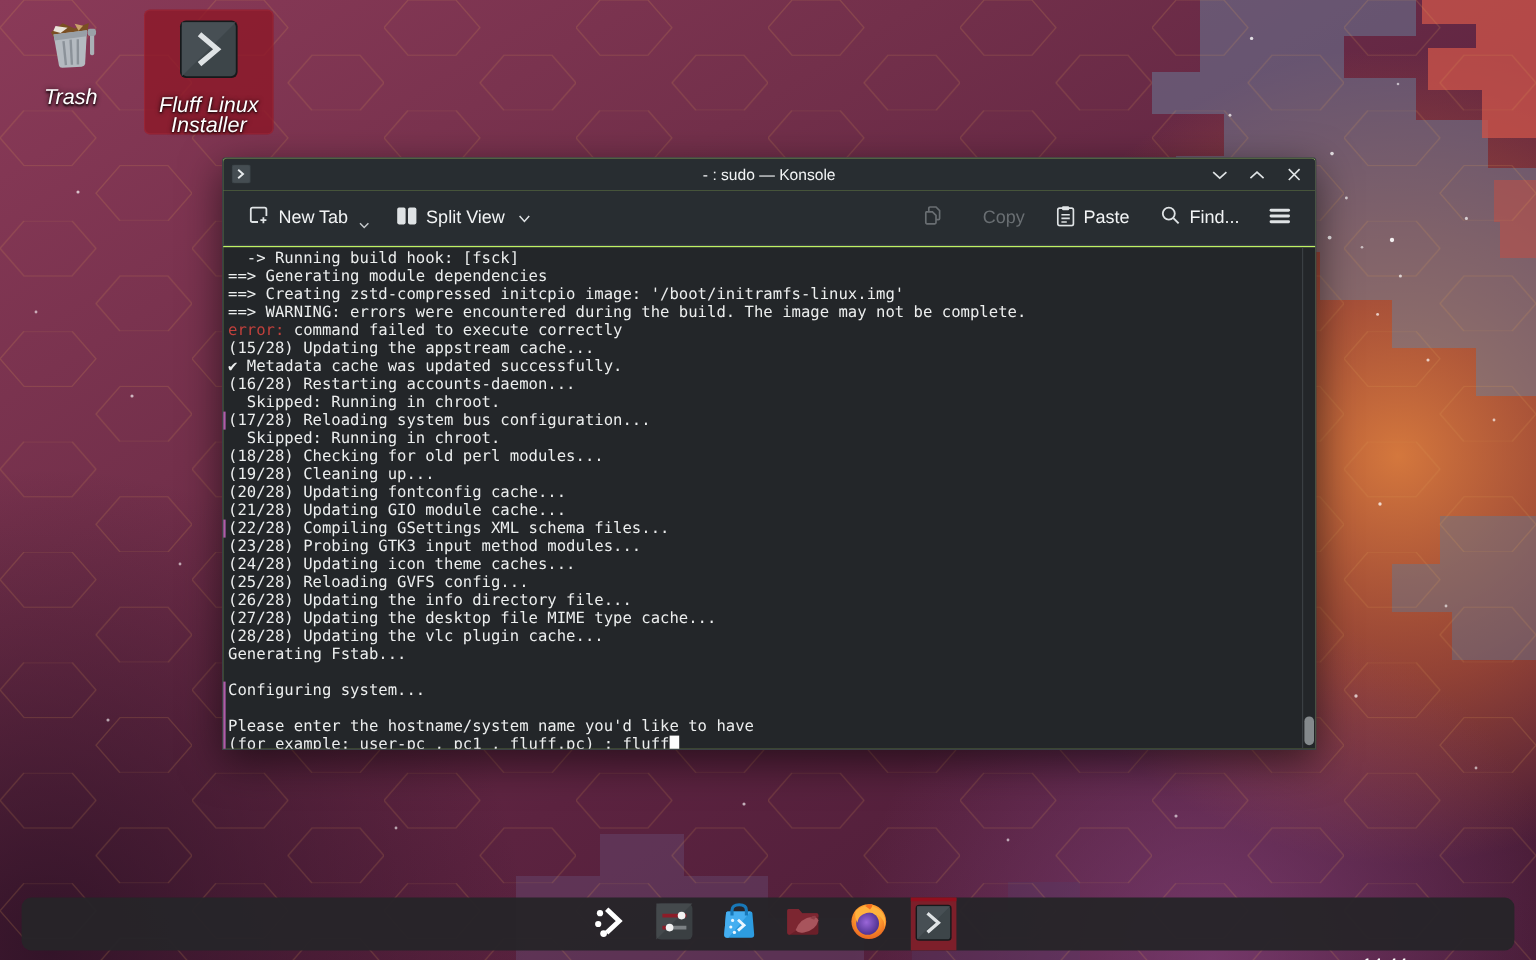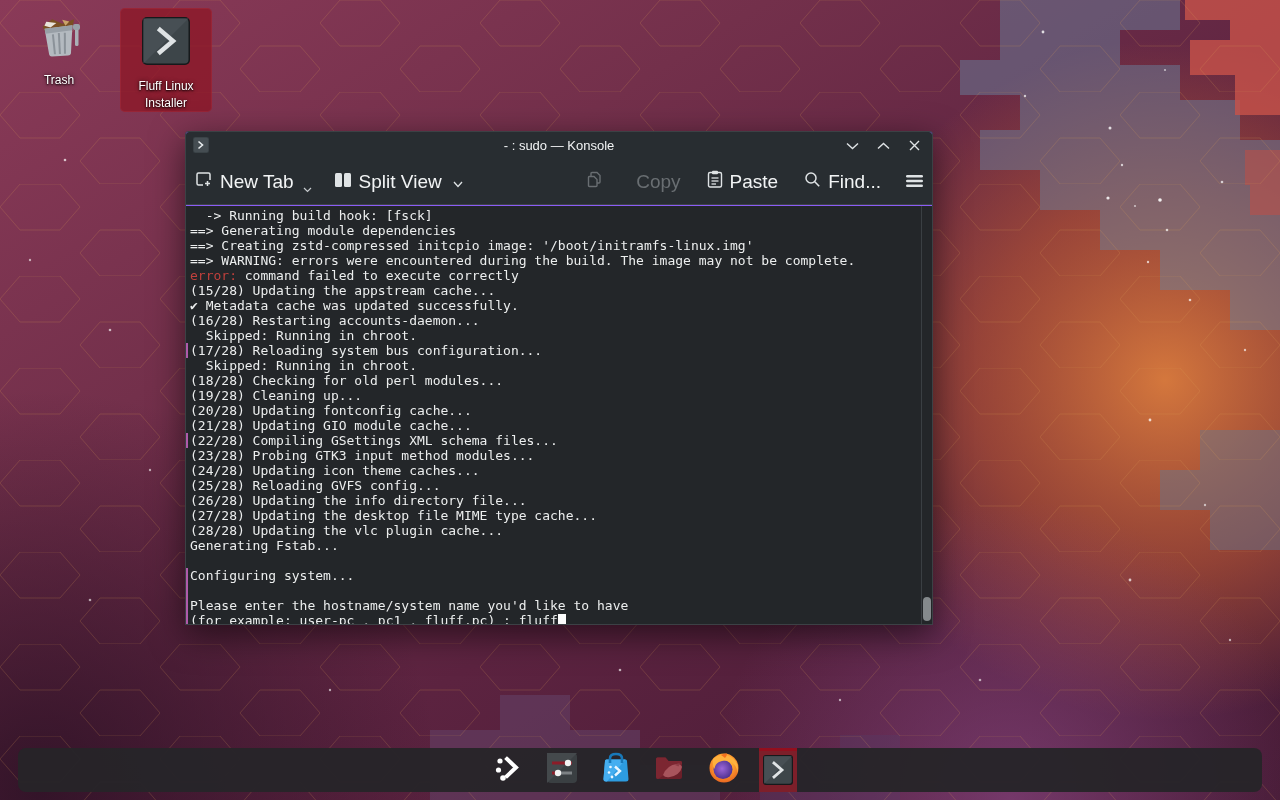"Trash" .desk-icon .label { font-size: 12px -> 18px; font-style: none -> italic }
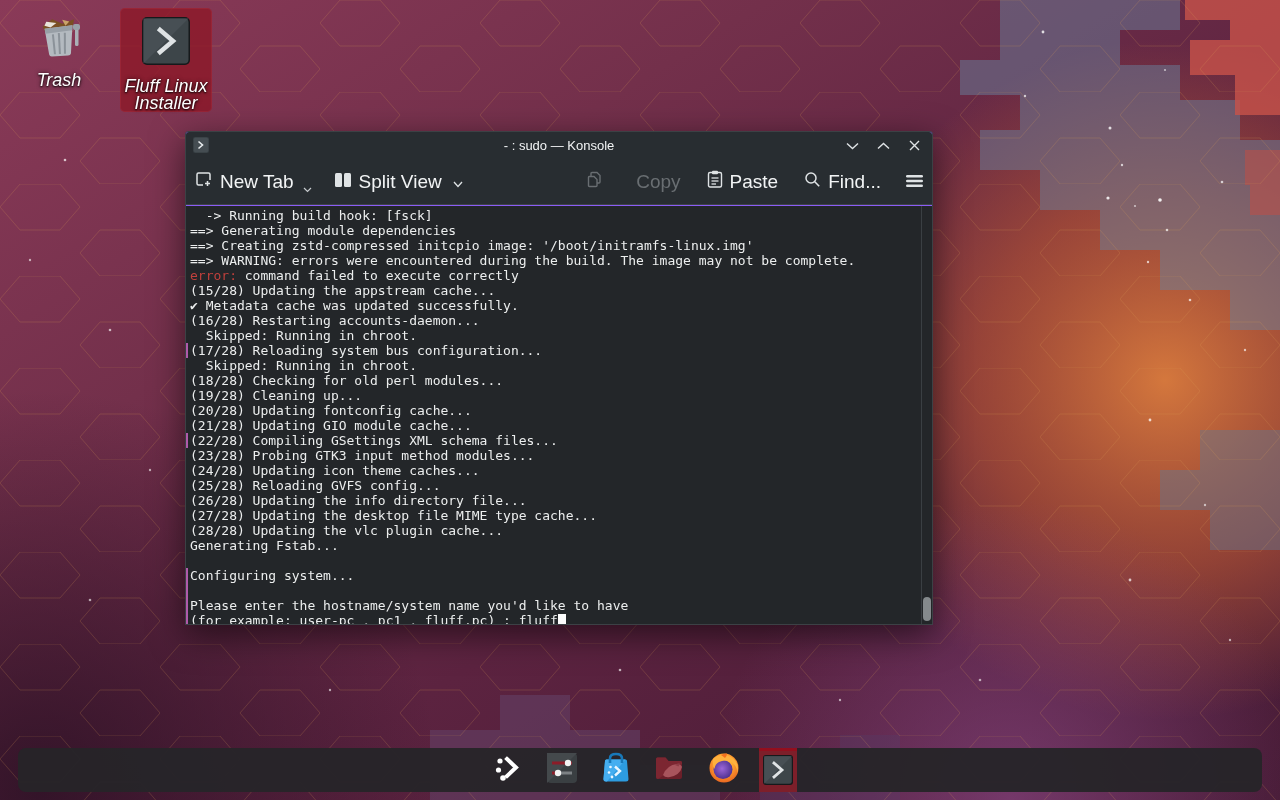"Fluff Linux Installer" #icon-installer { width: 92px -> 108px }
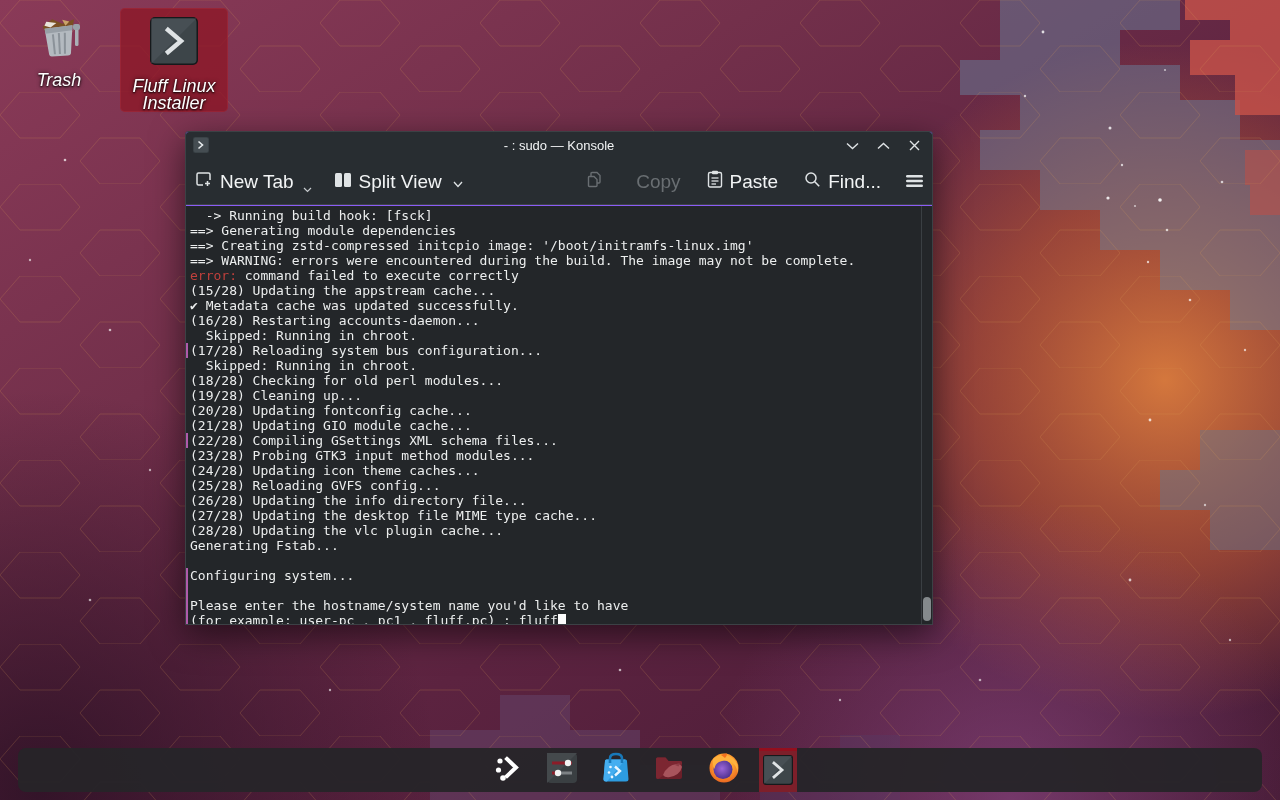"- : sudo — Konsole" #window { background: #8b5cf6 -> #bef264; width: 748px -> 912px }
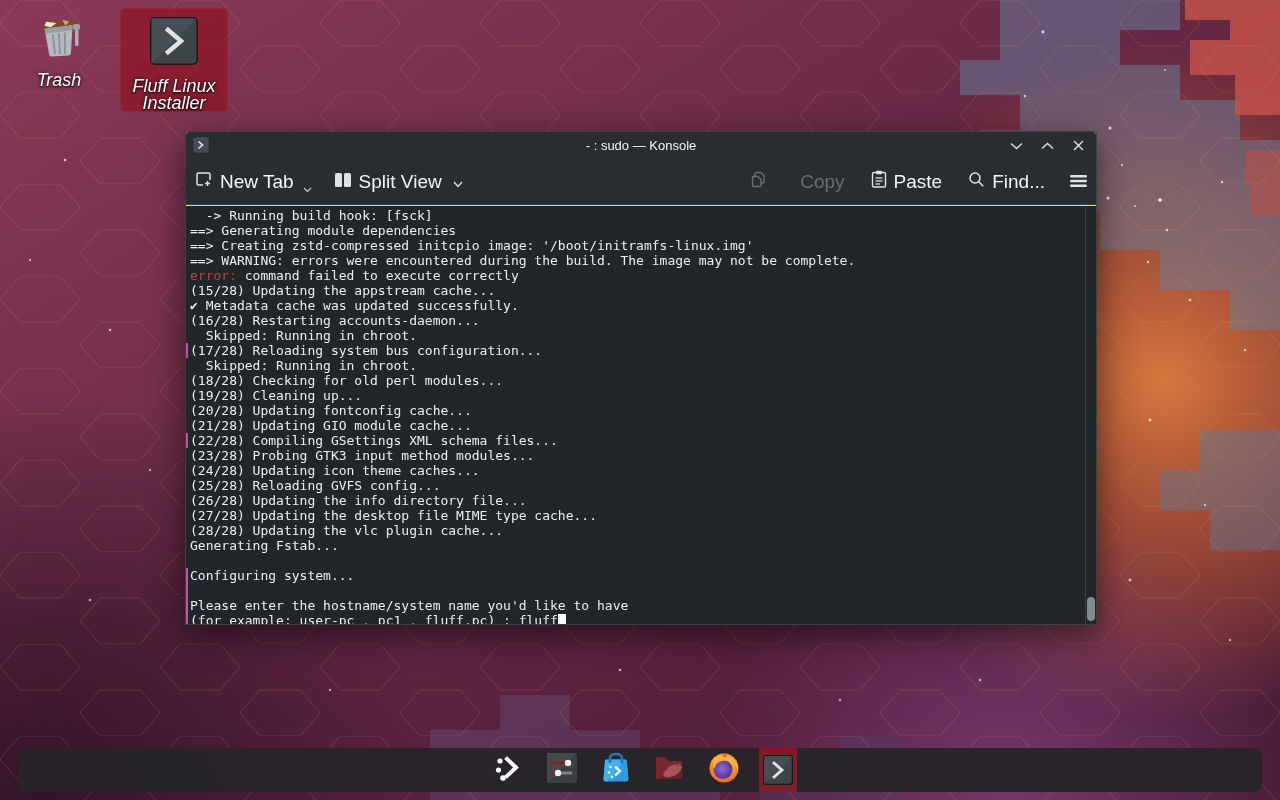"New Tab" #toolbar { font-size: 19px -> 15px; padding: 0 0 -> 0 12px }
